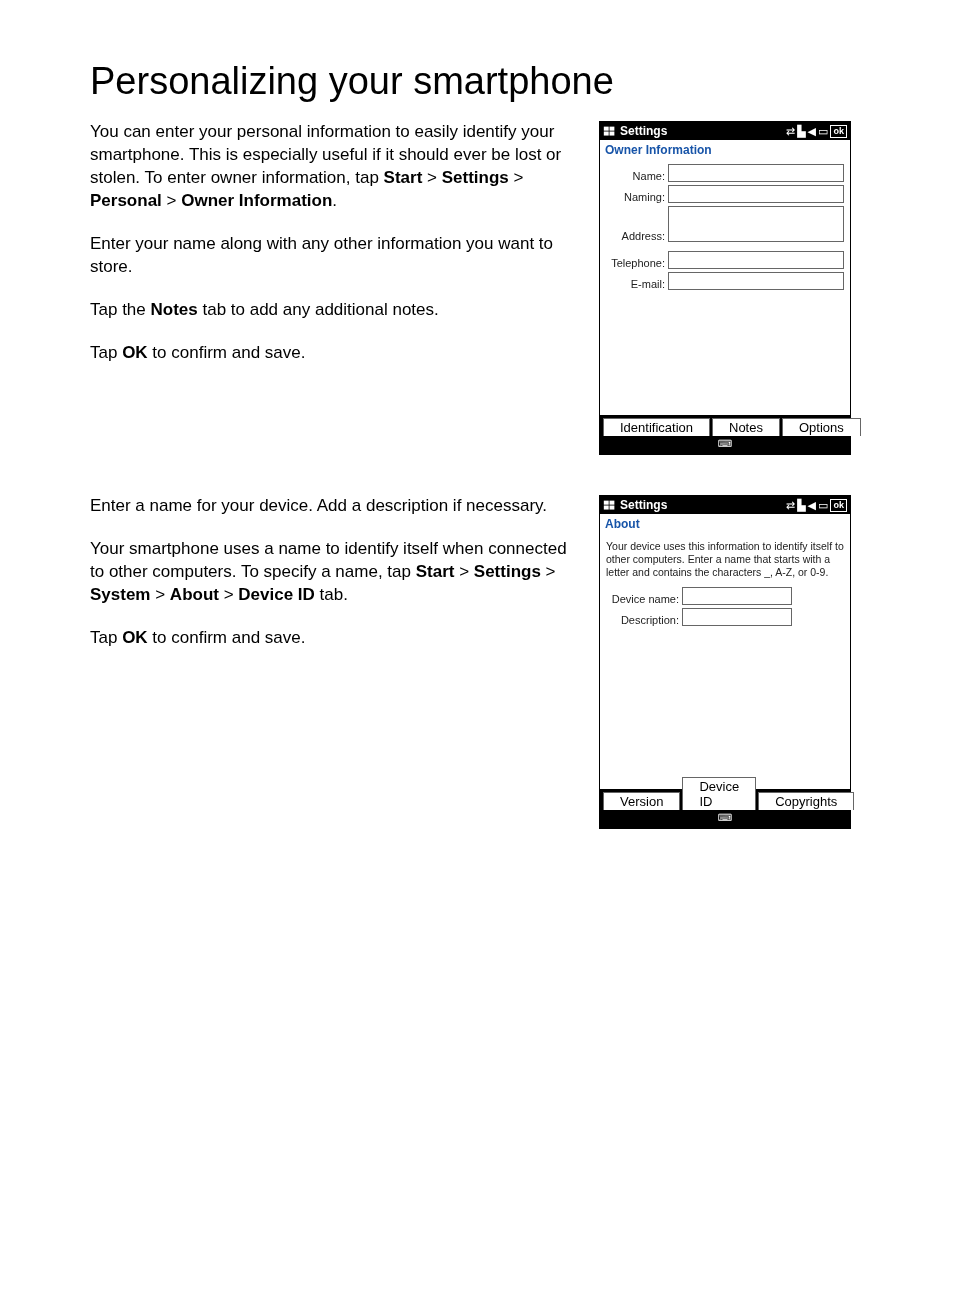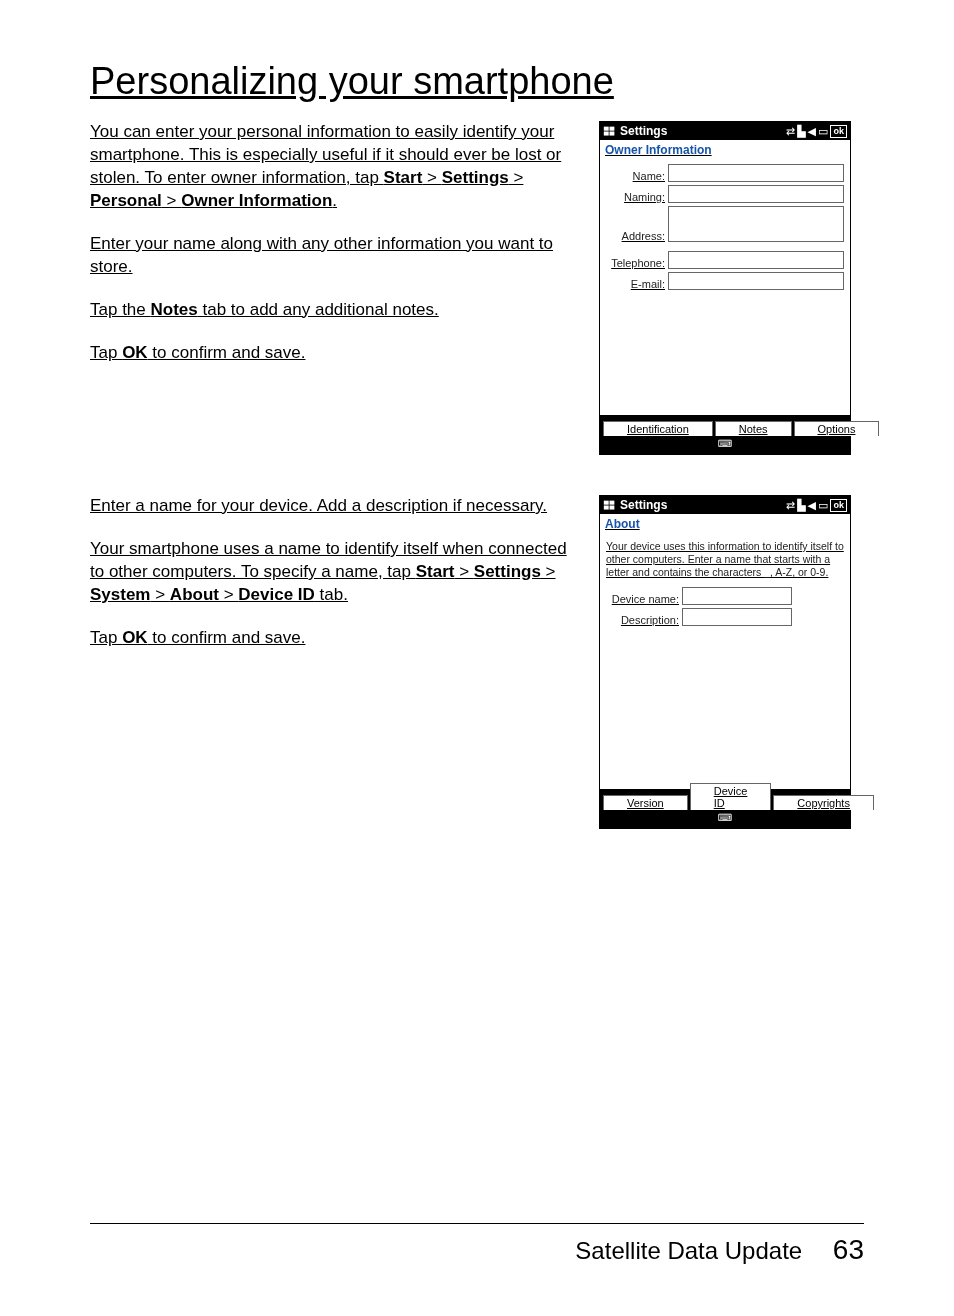"Personalizing your smartphone" .page { text-decoration: underline -> none }
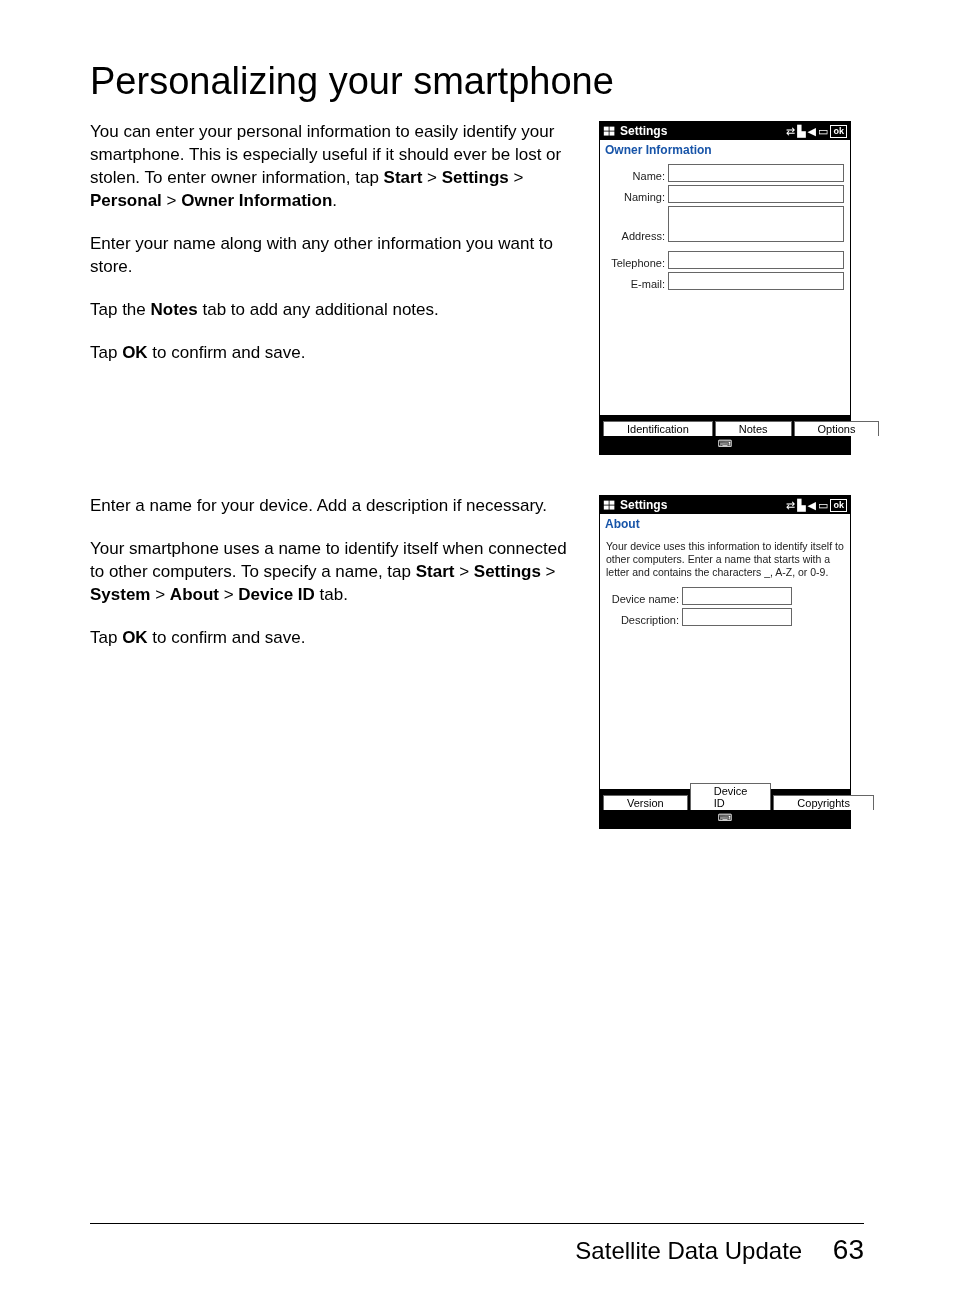"Identification" .tab { font-size: 11px -> 13px; padding: 1px 23px -> 1px 16px }
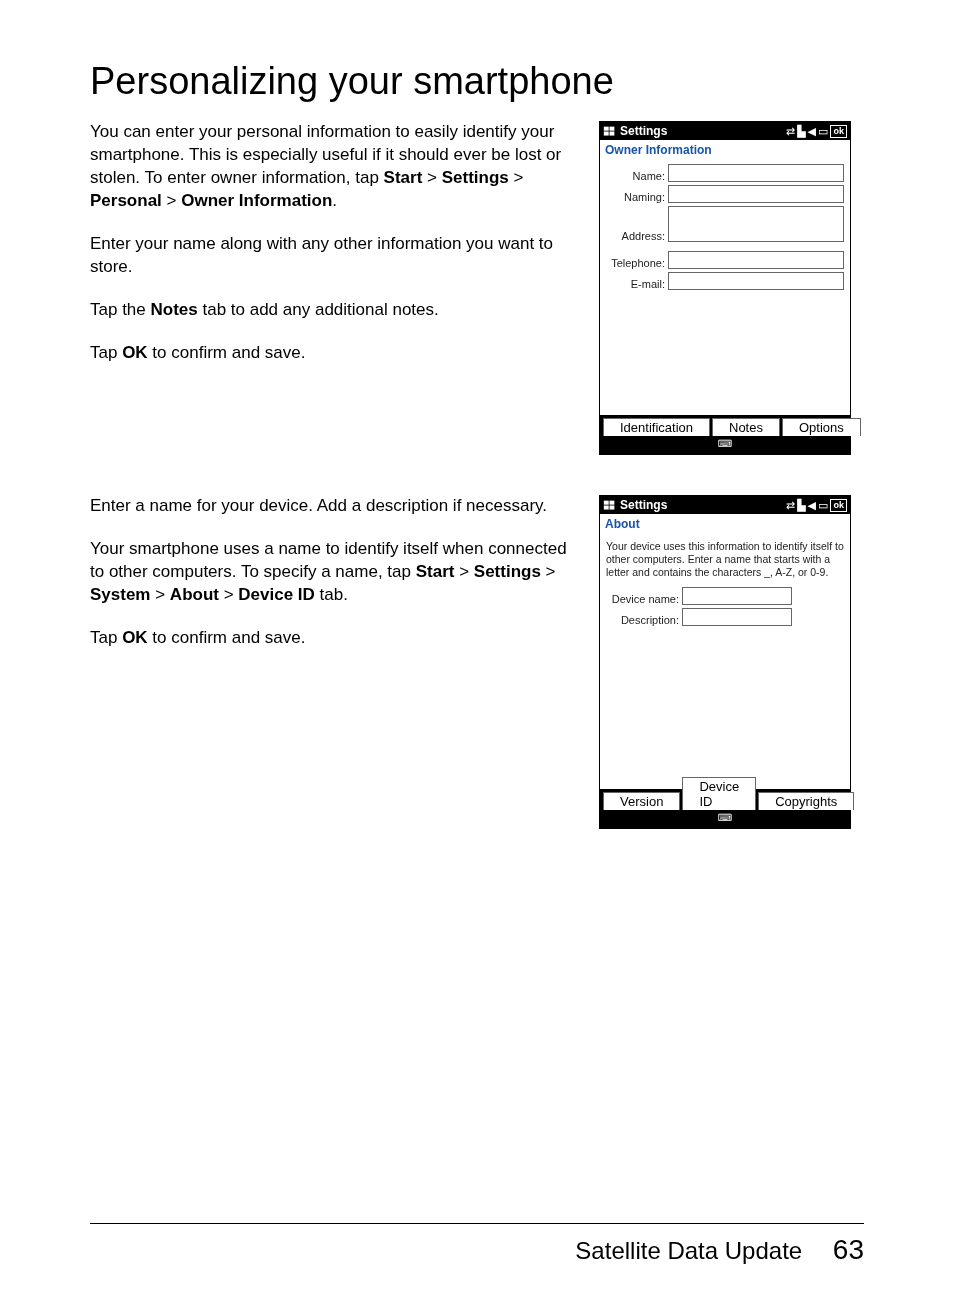"Satellite Data Update 63" div.footer { html: <div> <span>Satellite Data Update</span> <span>63</span> </div> -> none }
